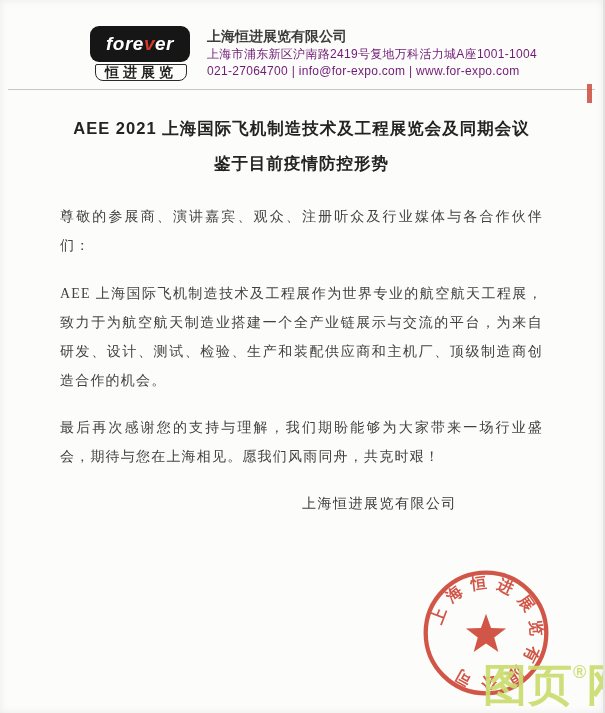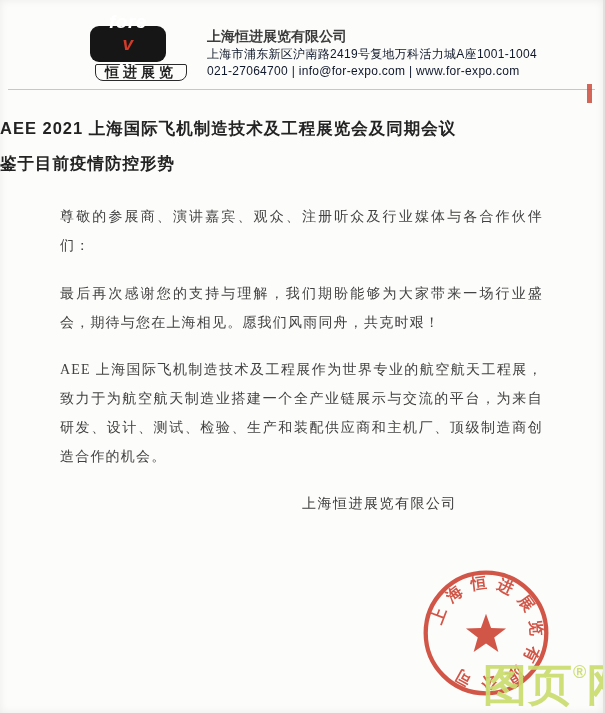"fore" .logo-badge { flex-direction: column -> none; width: 76px -> 100px }
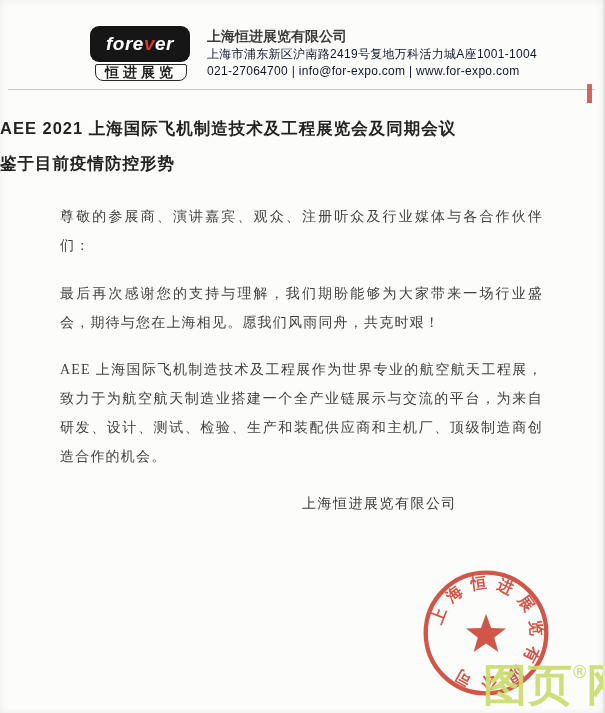"上海市浦东新区沪南路2419号复地万科活力城A座1001-1004" .head-line { color: #0f172a -> #701a75 }
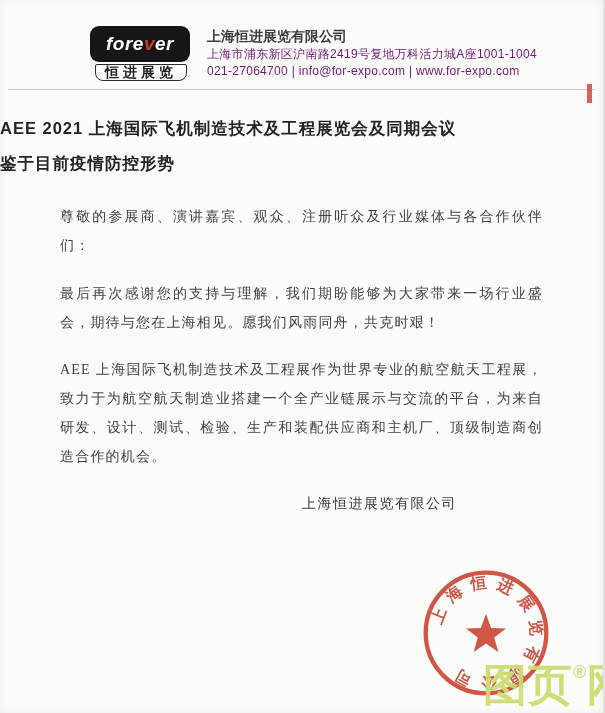"AEE 2021 上海国际飞机制造技术及工程展览会及同期会议" .doc-title { text-align: left -> center }
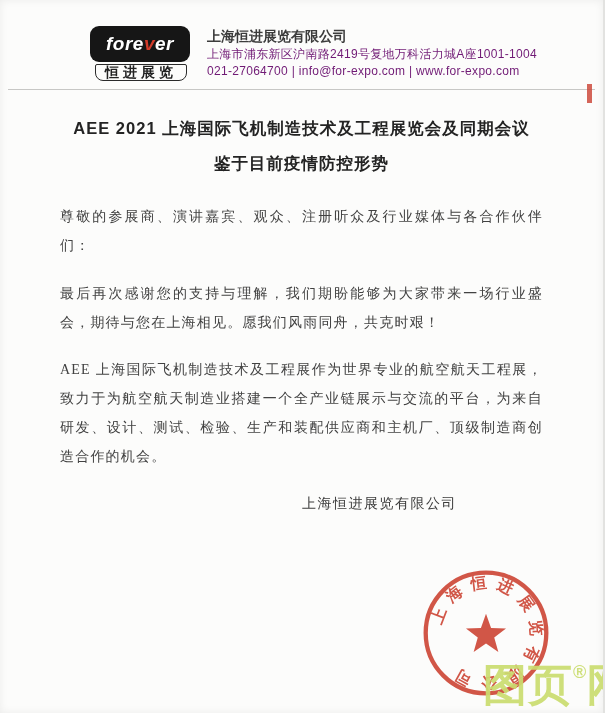"最后再次感谢您的支持与理解，我们期盼能够为大家带来一场行业盛会，期待与您在上海相" div.para { order: before "AEE" -> after "AEE" }
